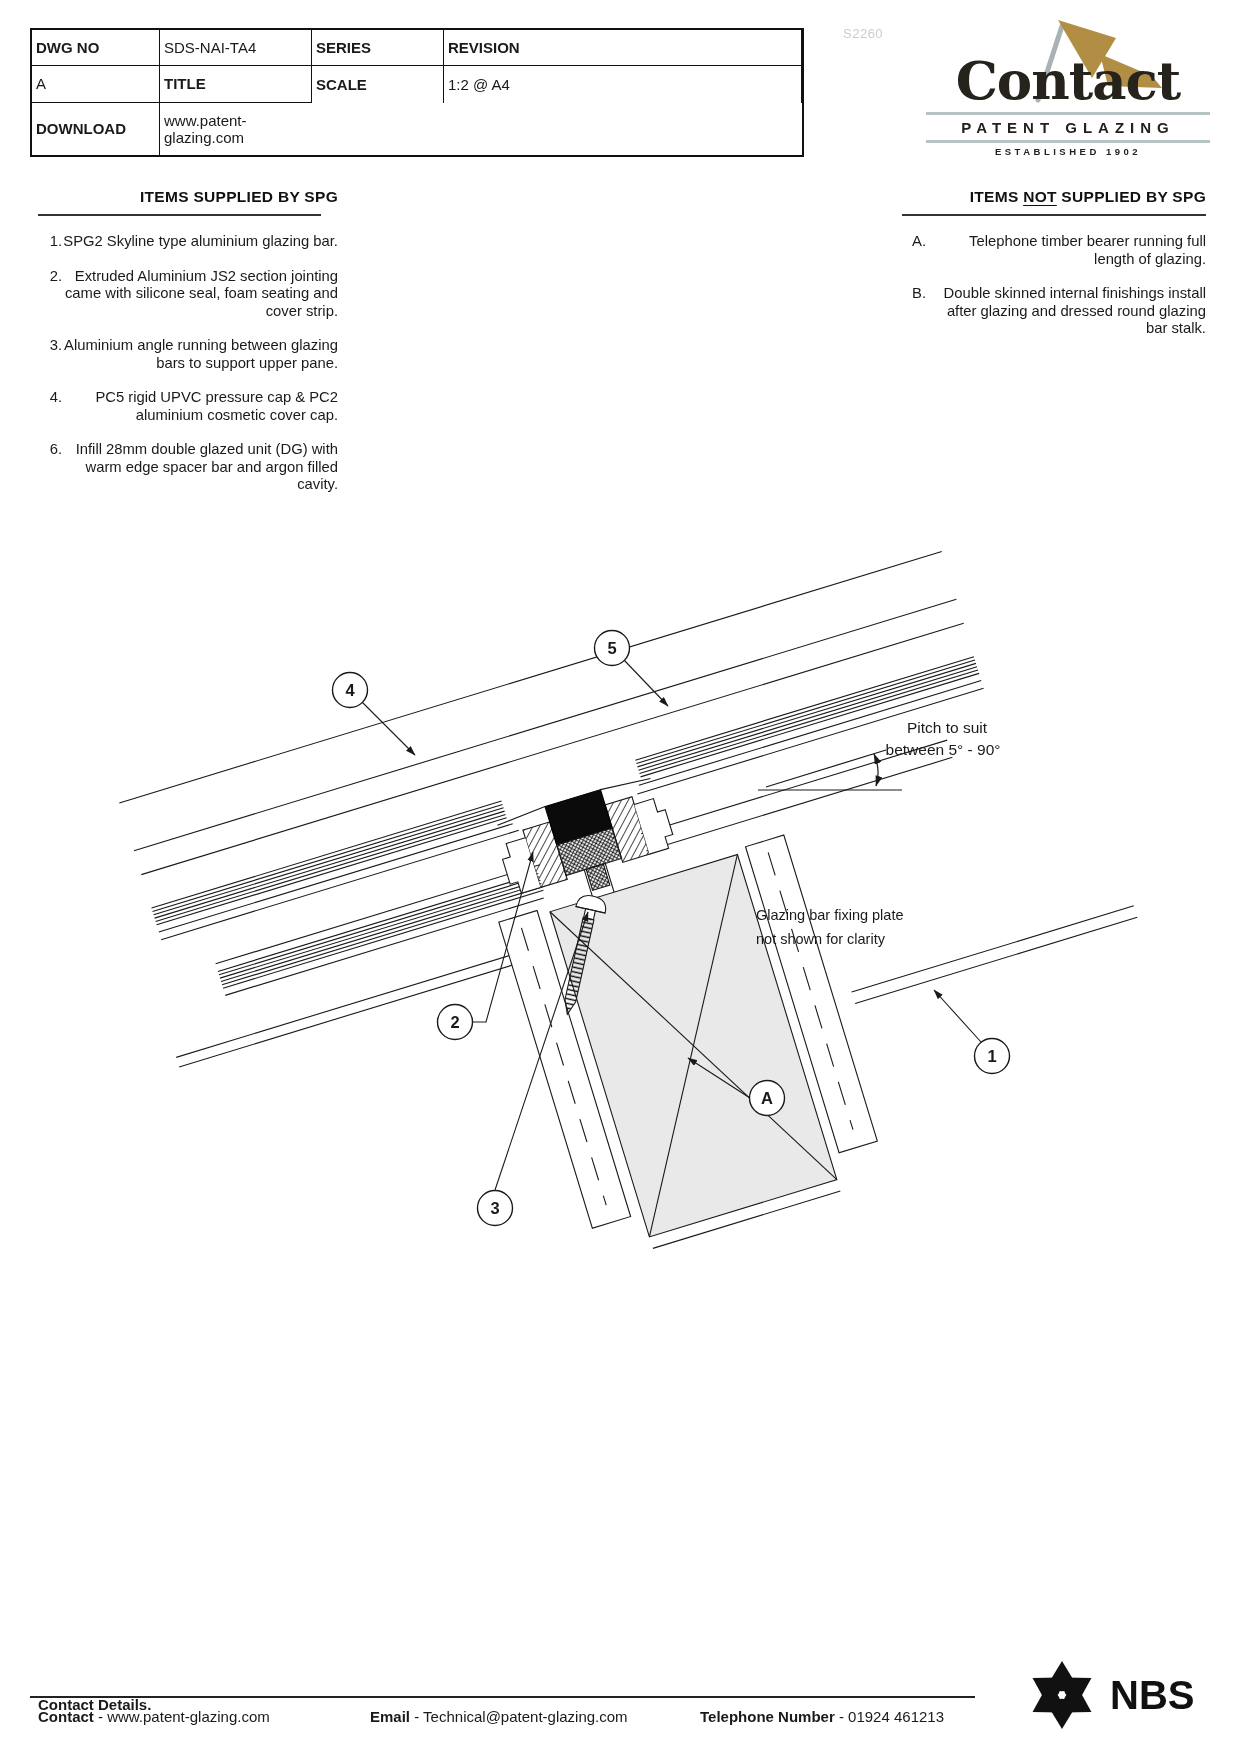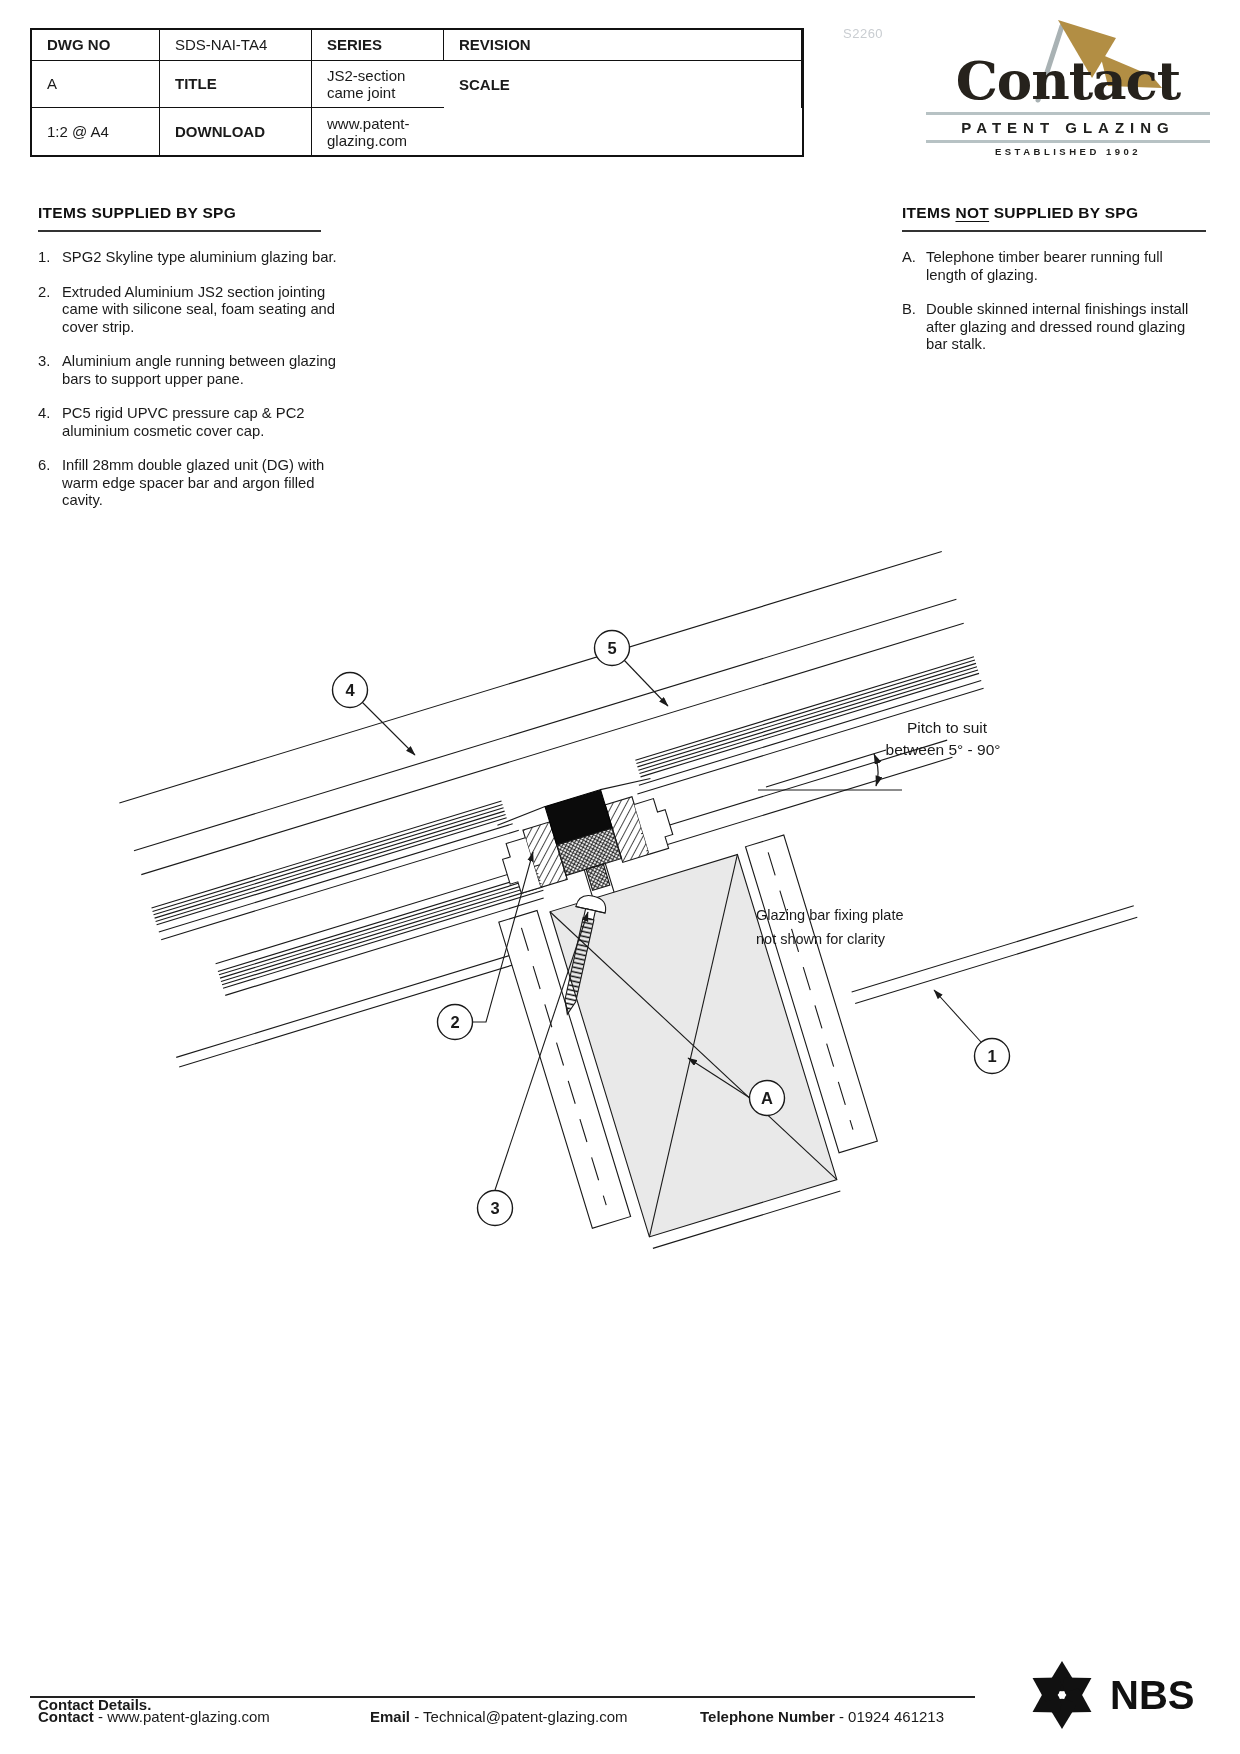"DWG NO" .tb-cell { padding-left: 15px -> 4px }
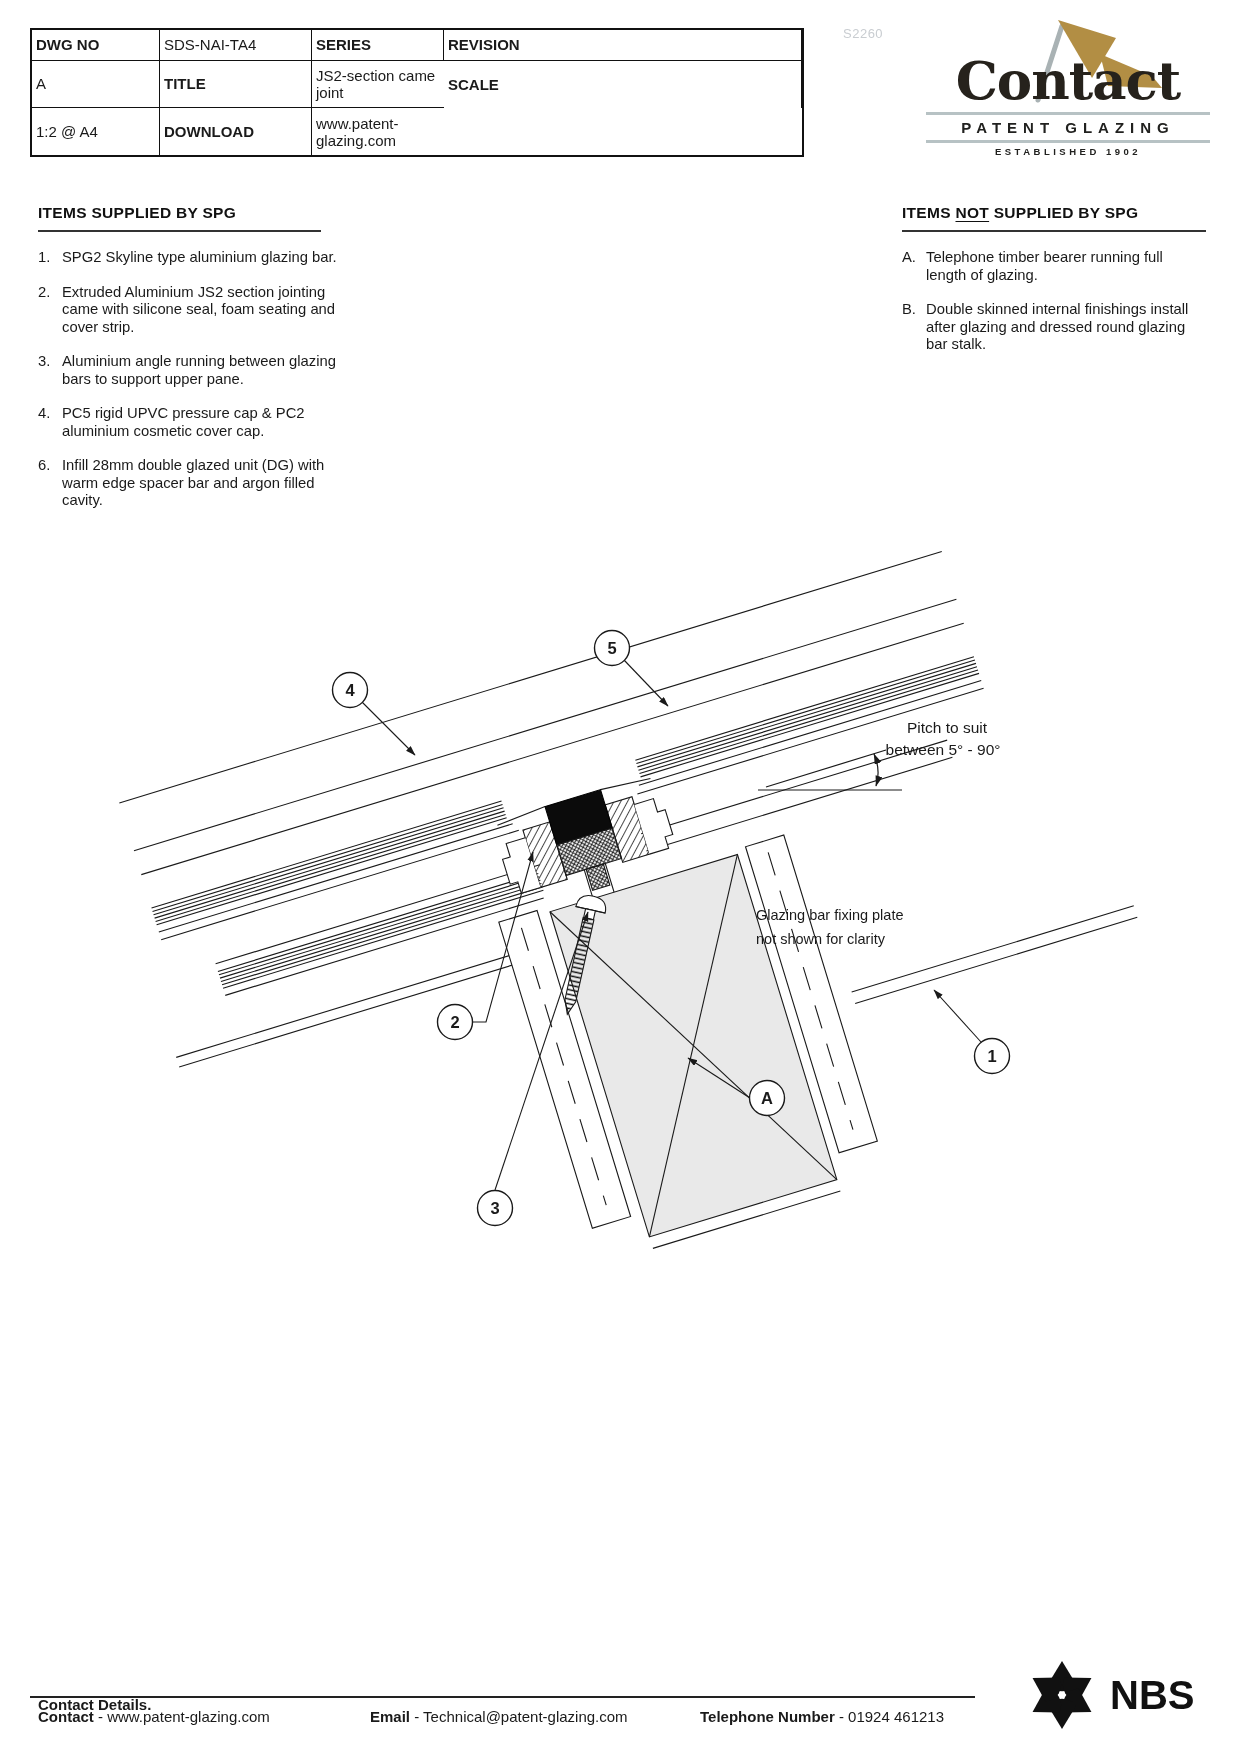"JS2-section came joint" div.tb-cell { html: <div>JS2-section came joint</div> -> none }
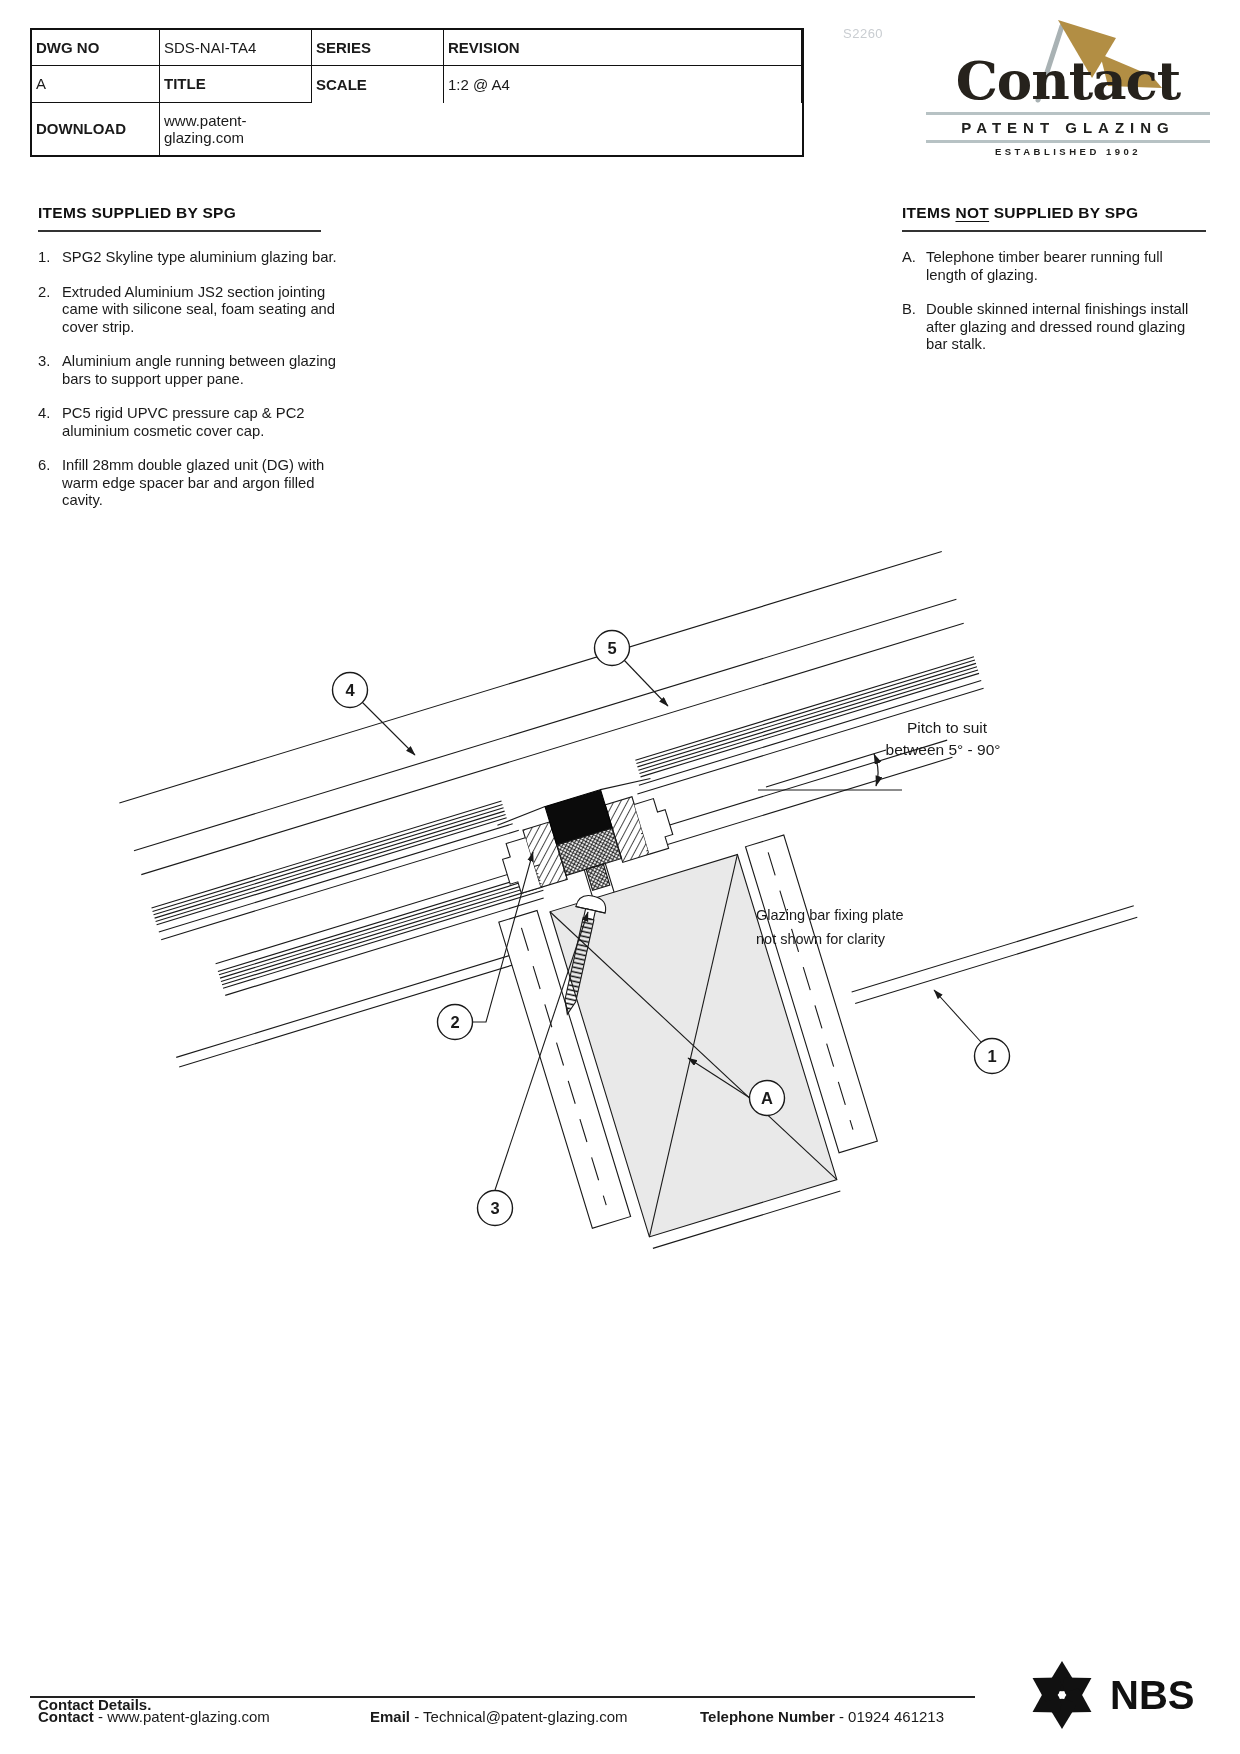"ITEMS SUPPLIED BY SPG" .col { text-align: none -> right; top: 204px -> 188px }
